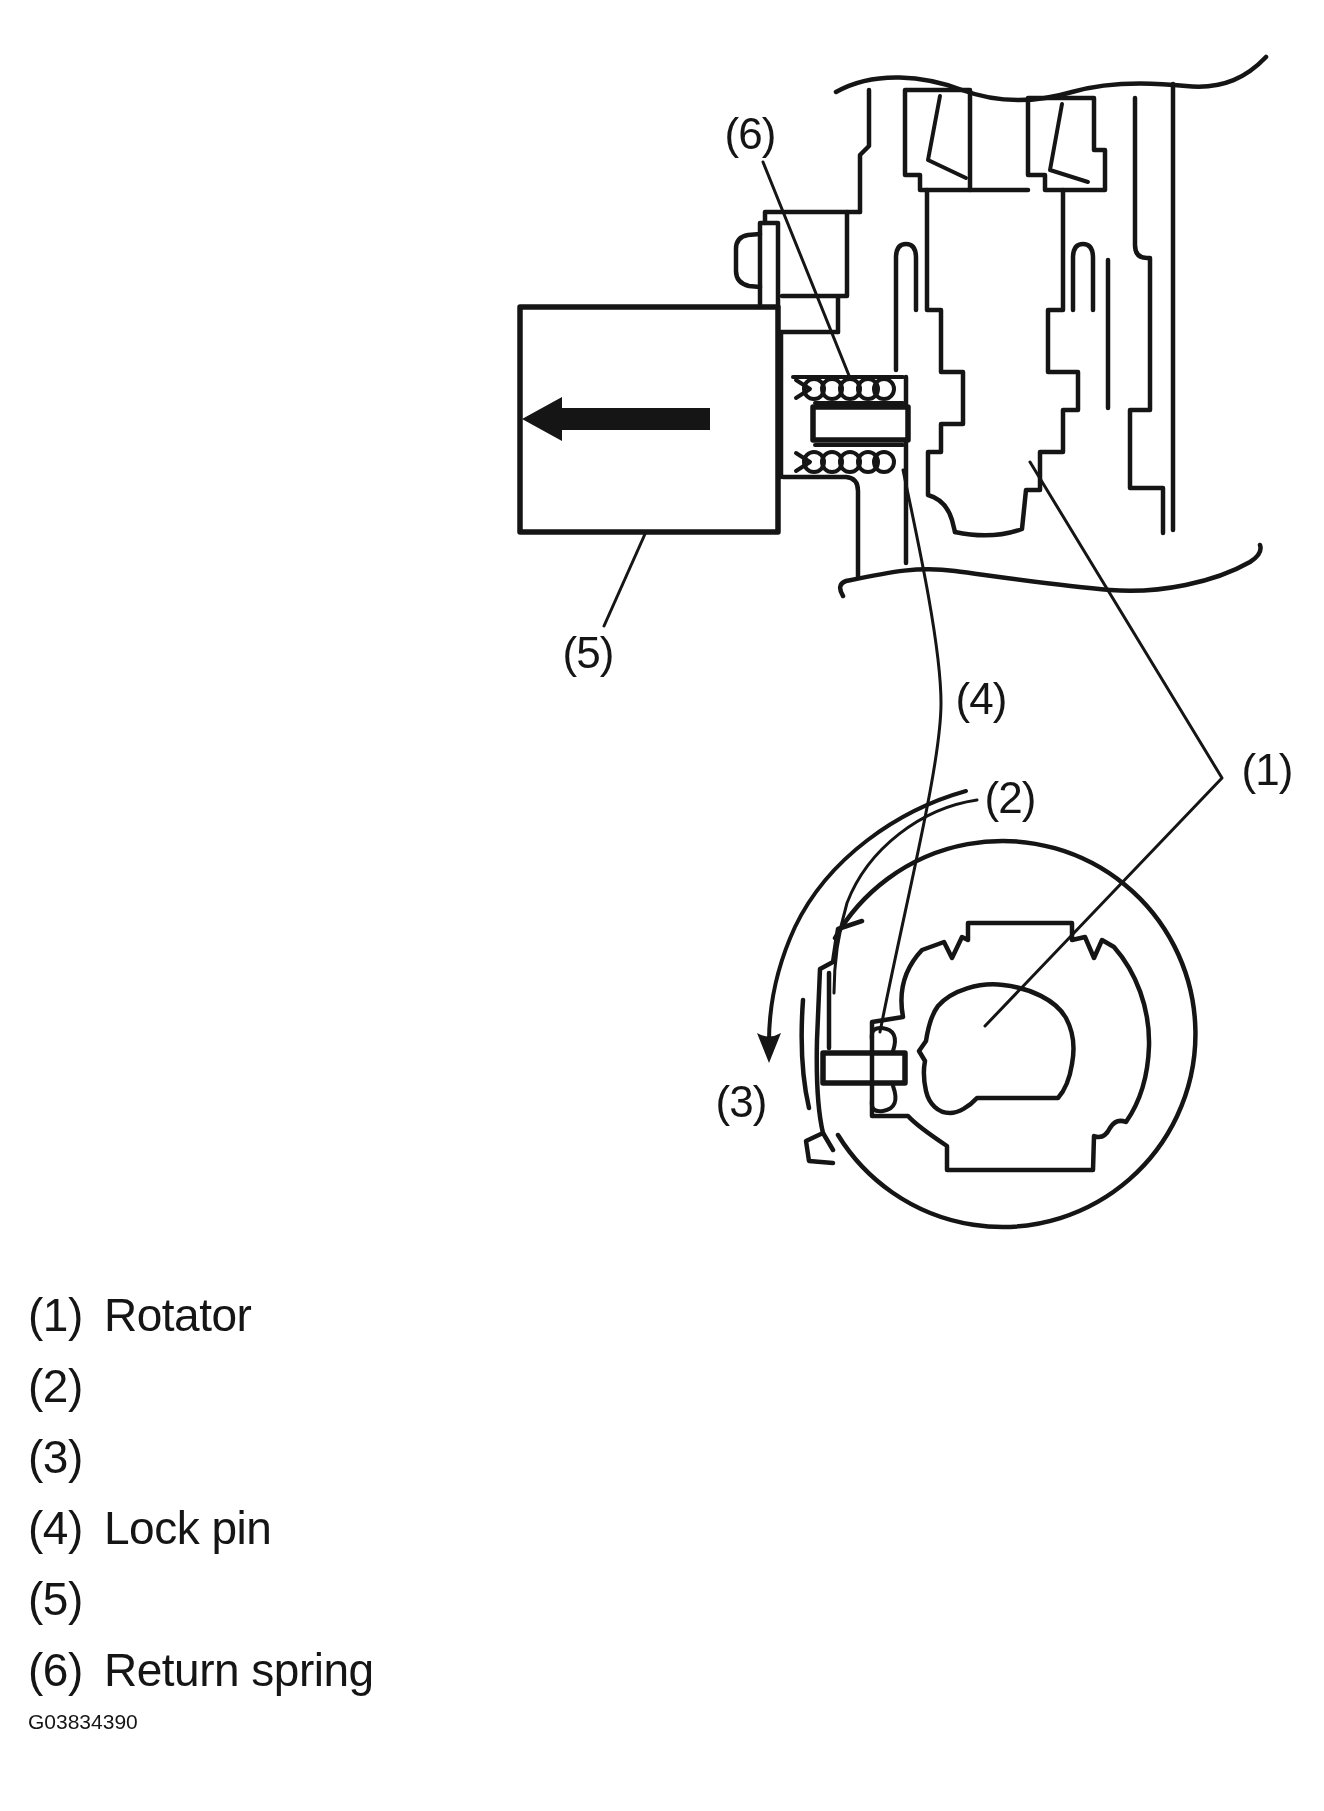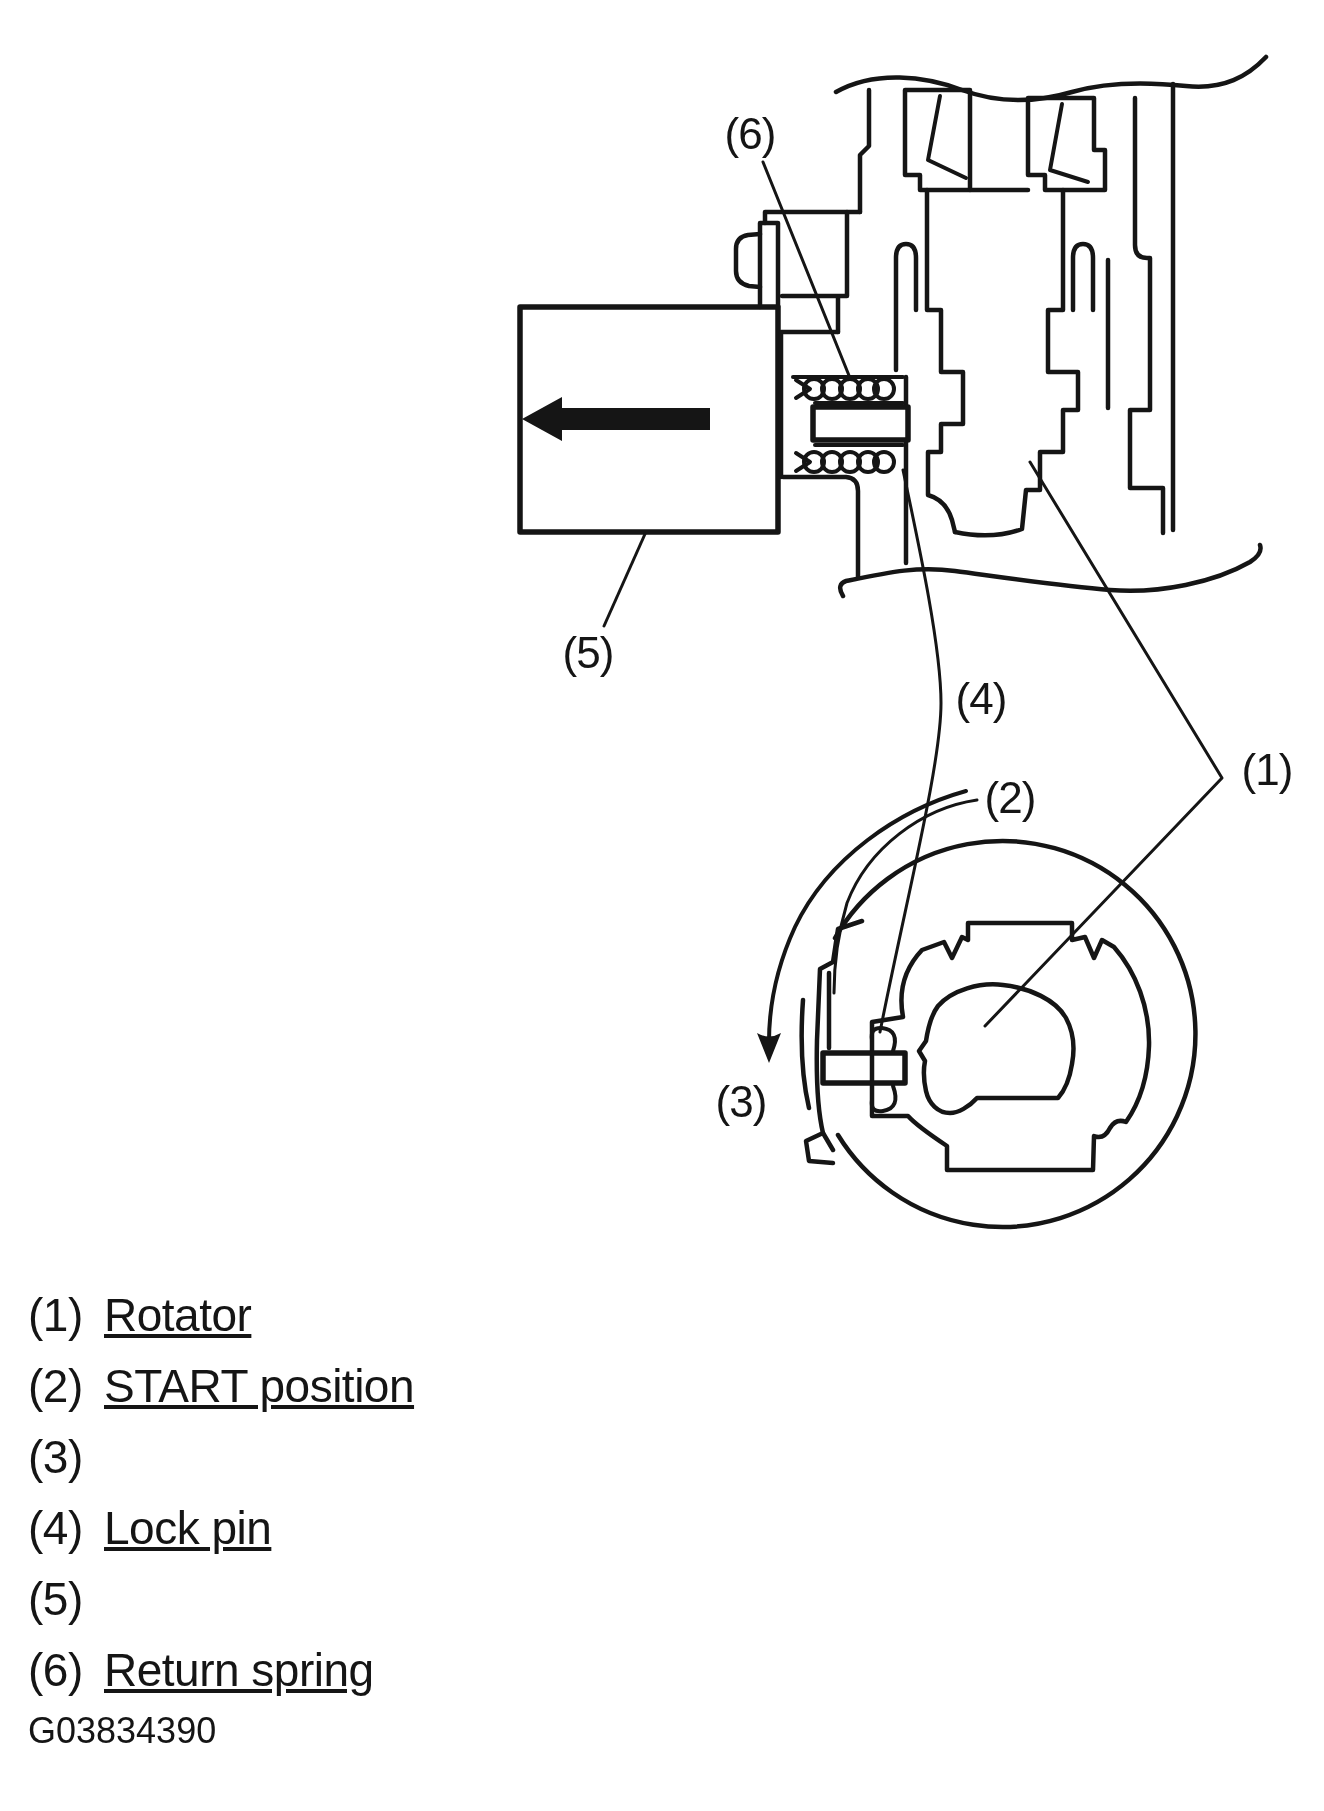"Rotator" .legend-label { text-decoration: underline -> none }
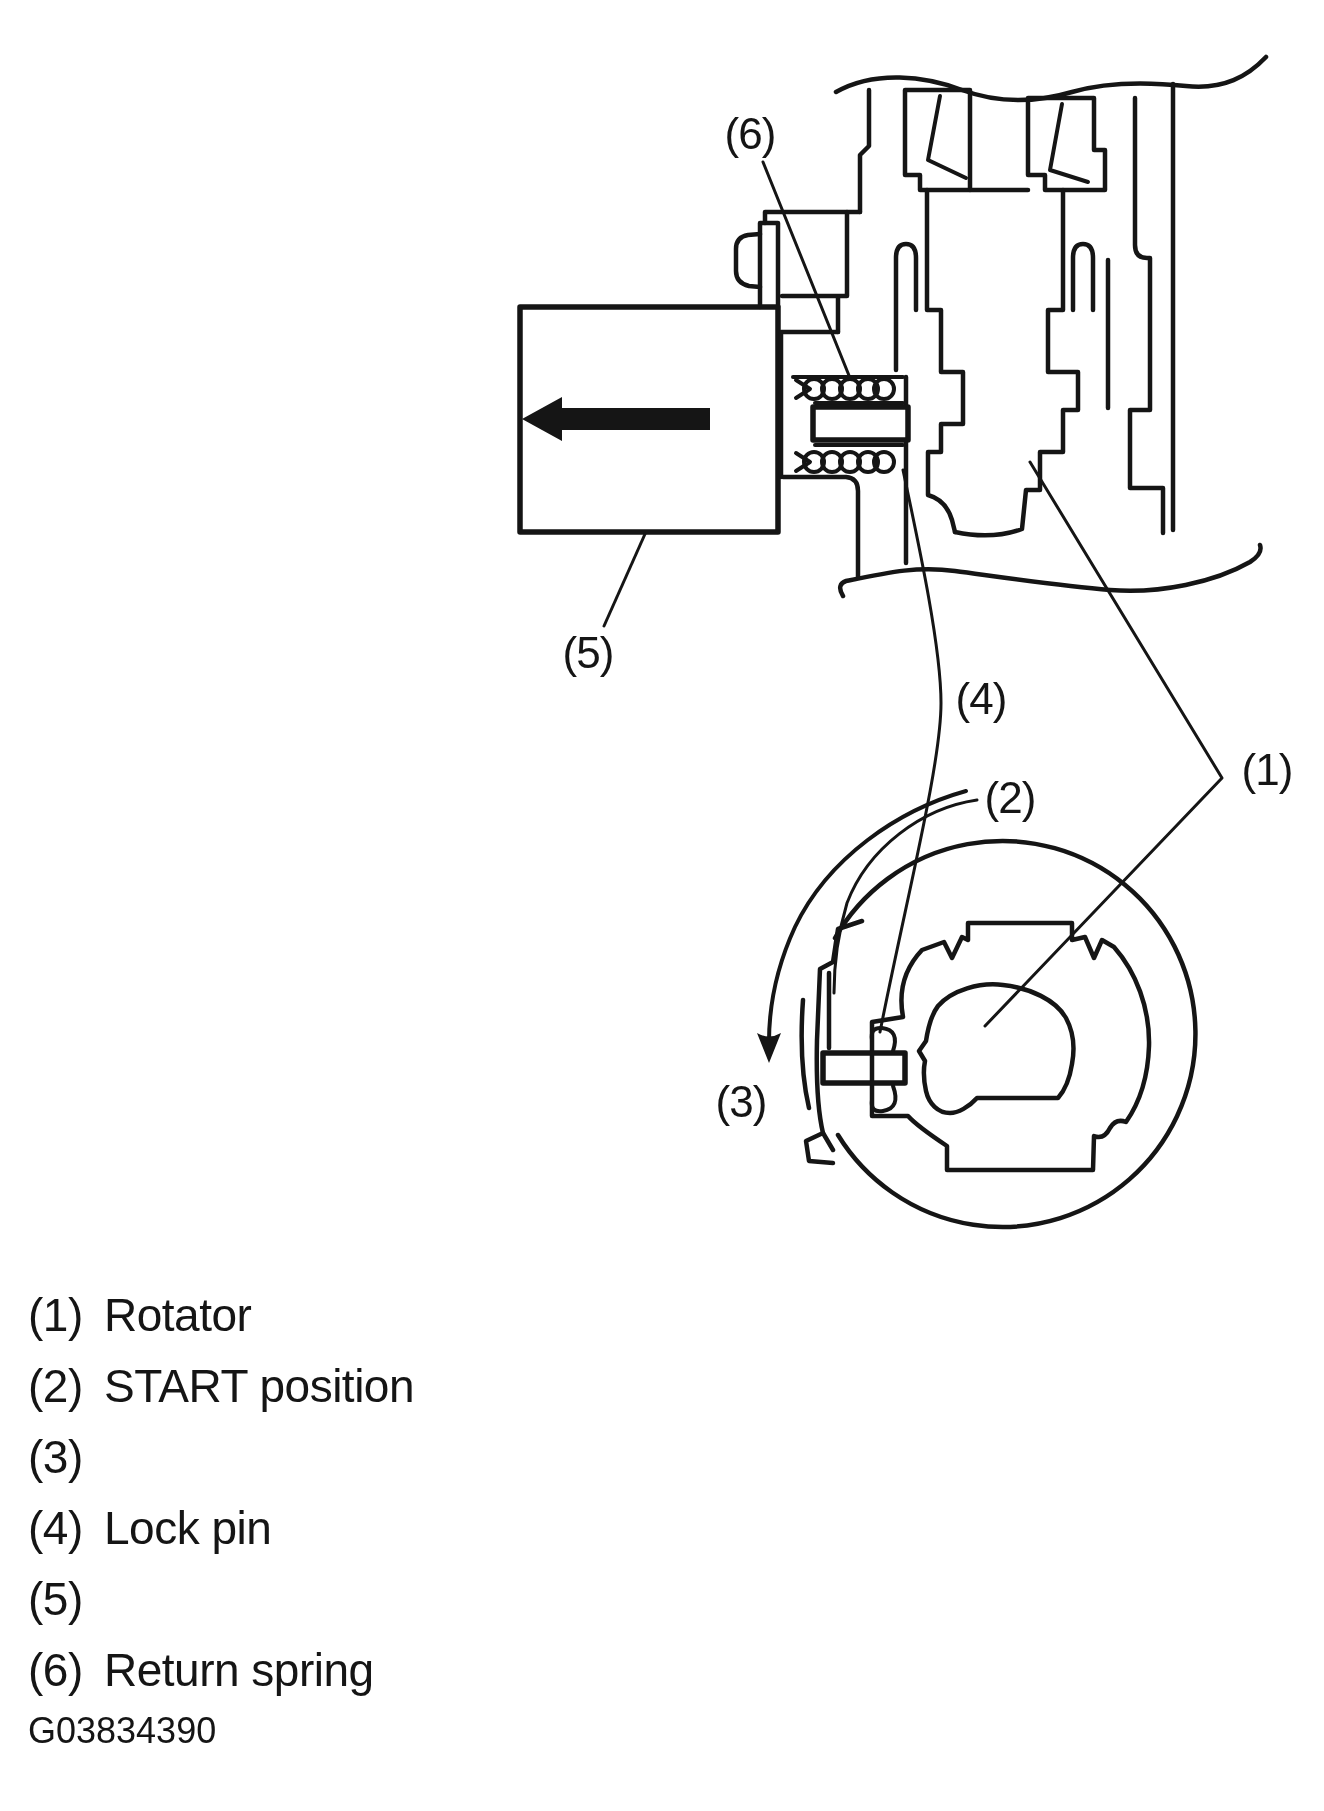"START position" span.legend-label { html: <span>START position</span> -> none }
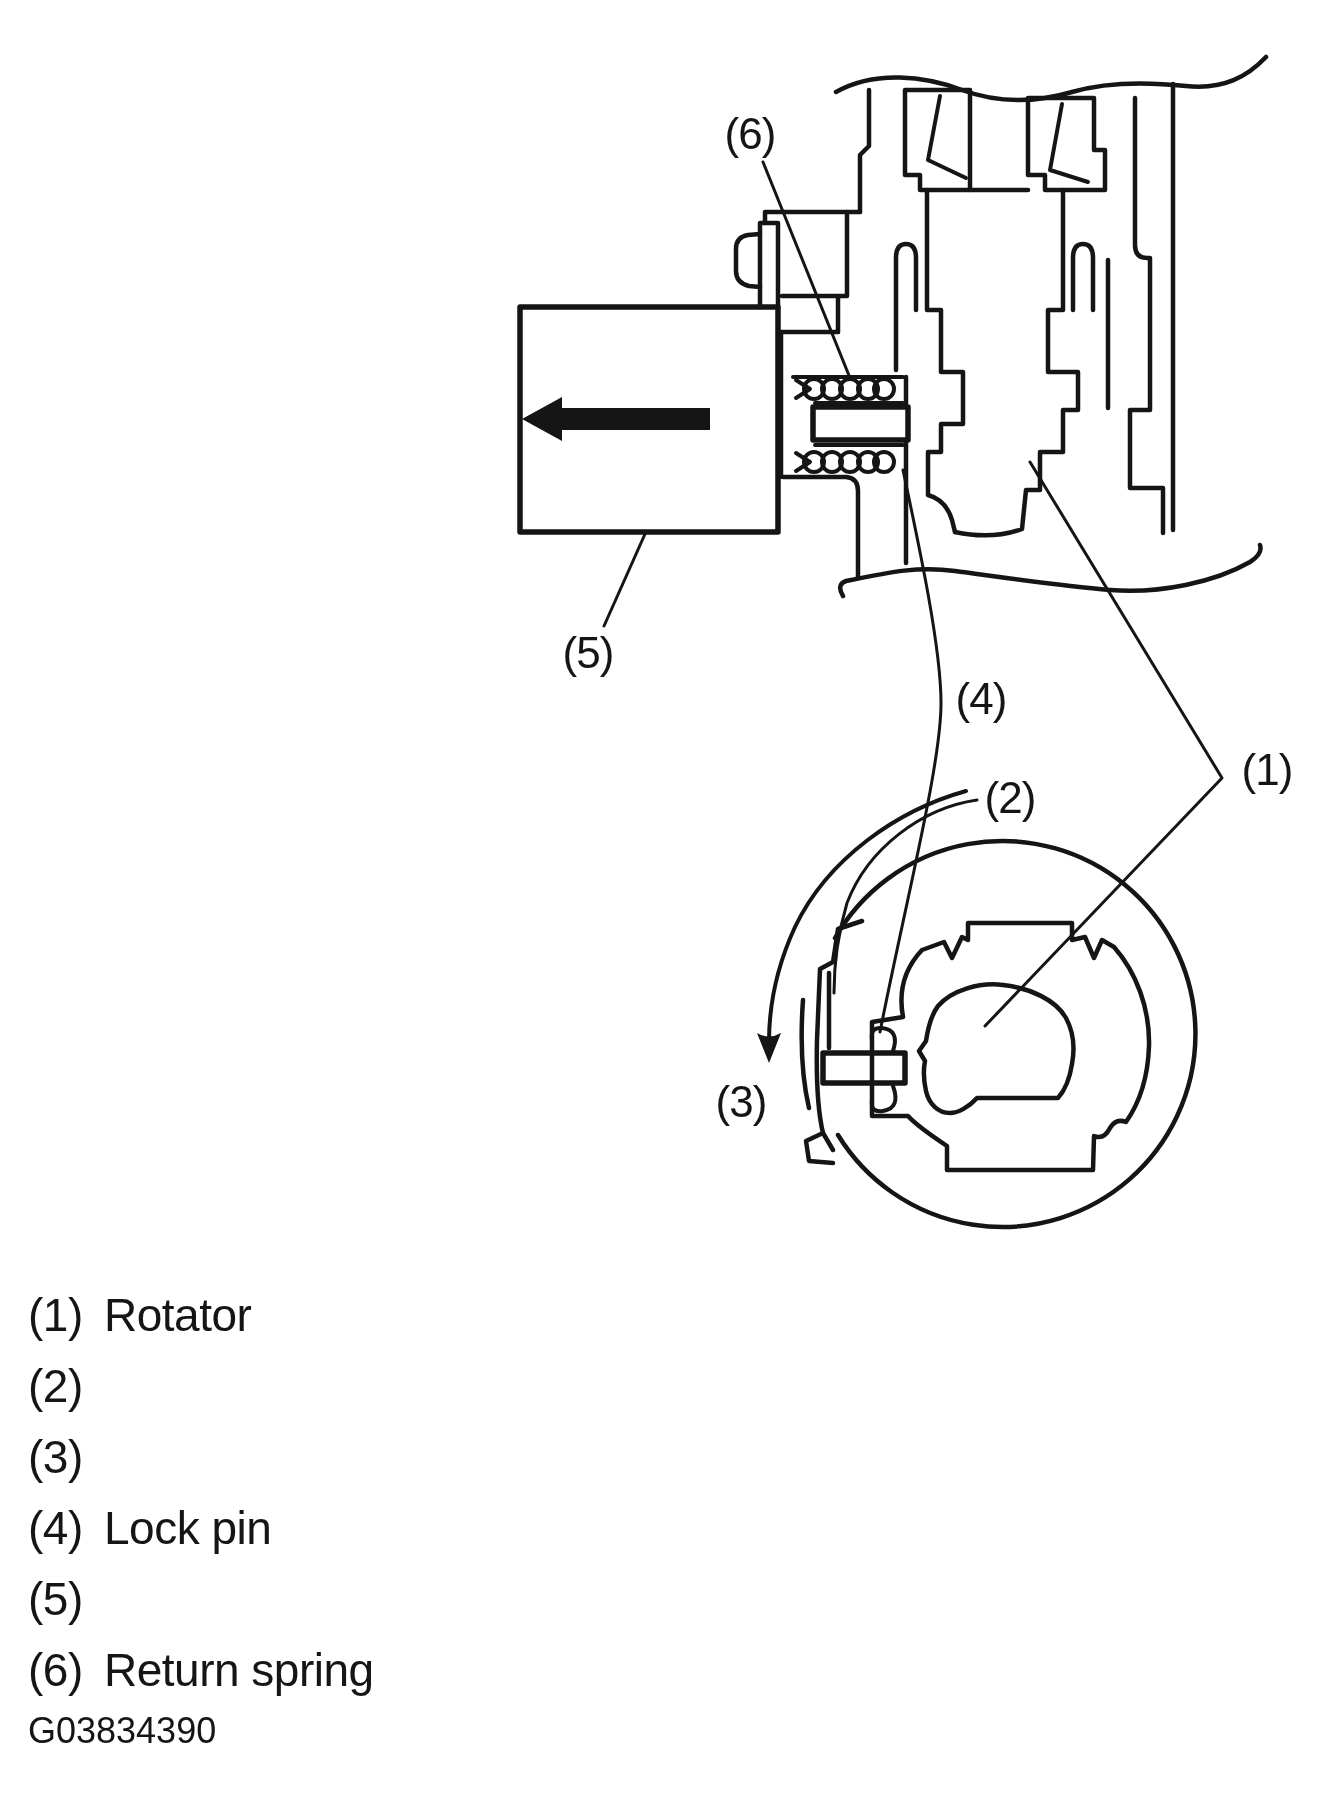"G03834390" .figcode { font-size: 36px -> 21px }
